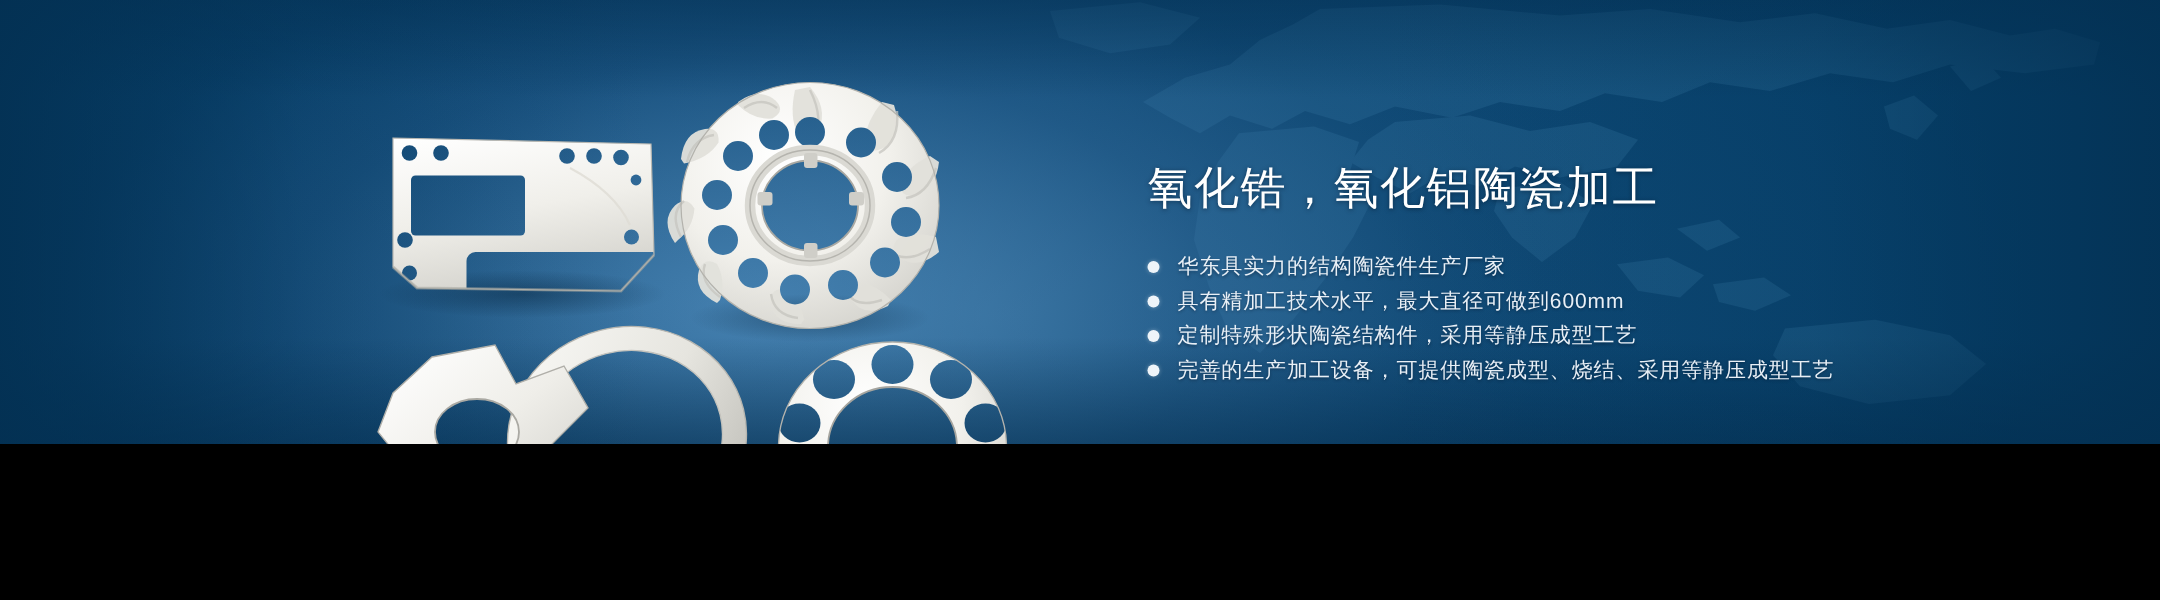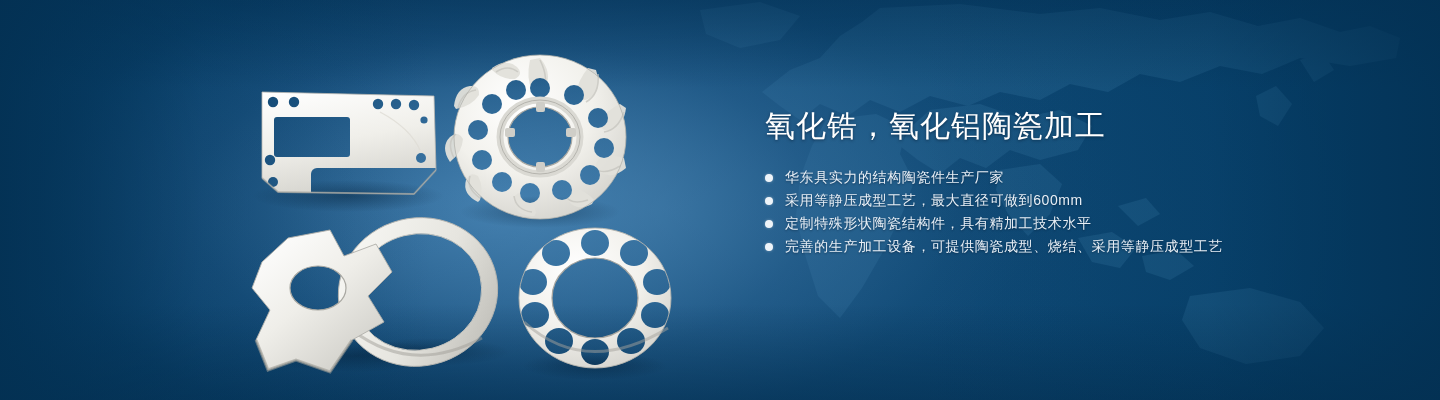"氧化锆，氧化铝陶瓷加工" .banner { height: 400px -> 296px }
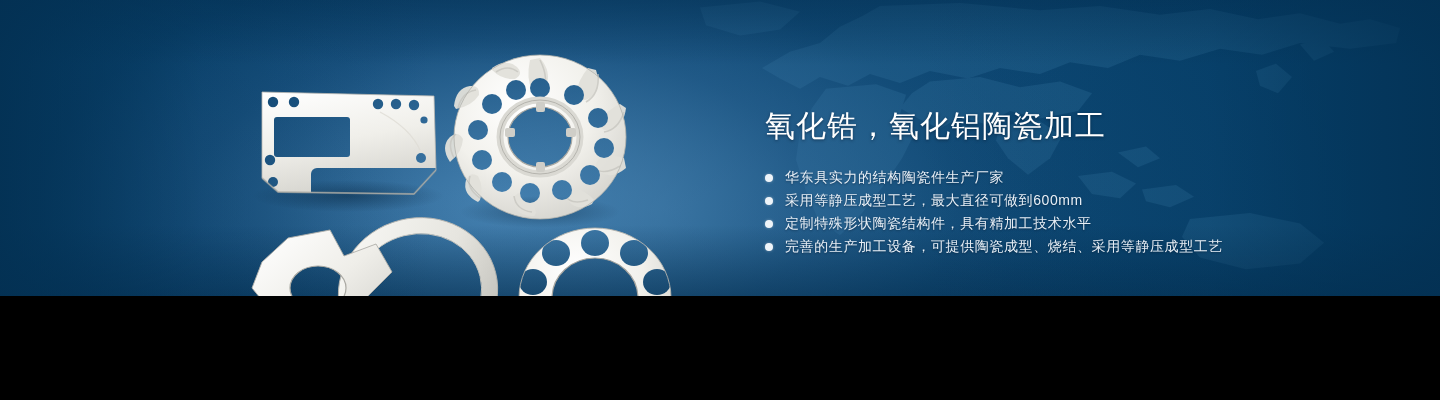"采用等静压成型工艺，最大直径可做到600mm" span.bullet-text { text: 采用等静压成型工艺 -> 具有精加工技术水平 }
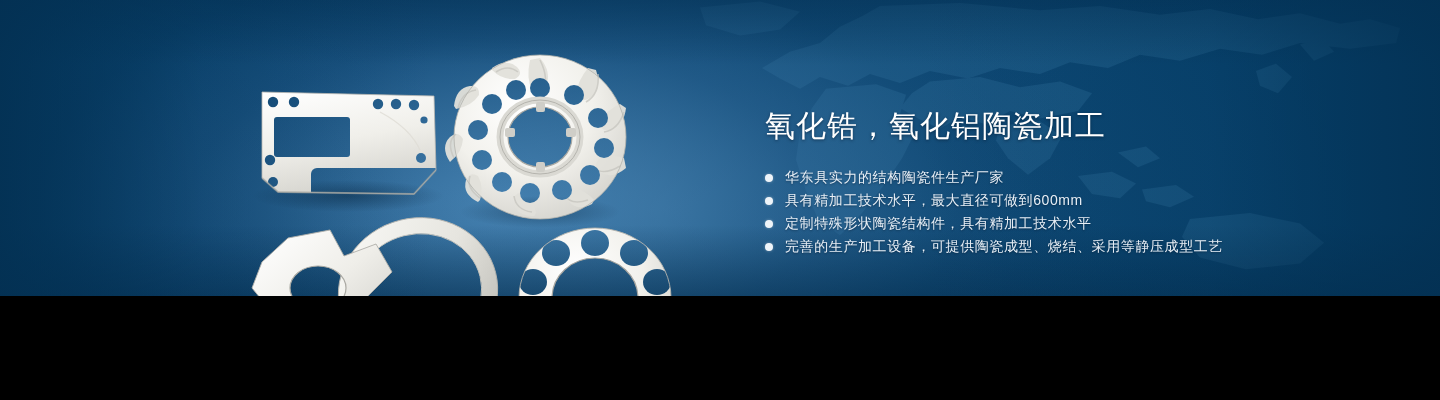"定制特殊形状陶瓷结构件，具有精加工技术水平" span.bullet-text { text: 具有精加工技术水平 -> 采用等静压成型工艺 }
